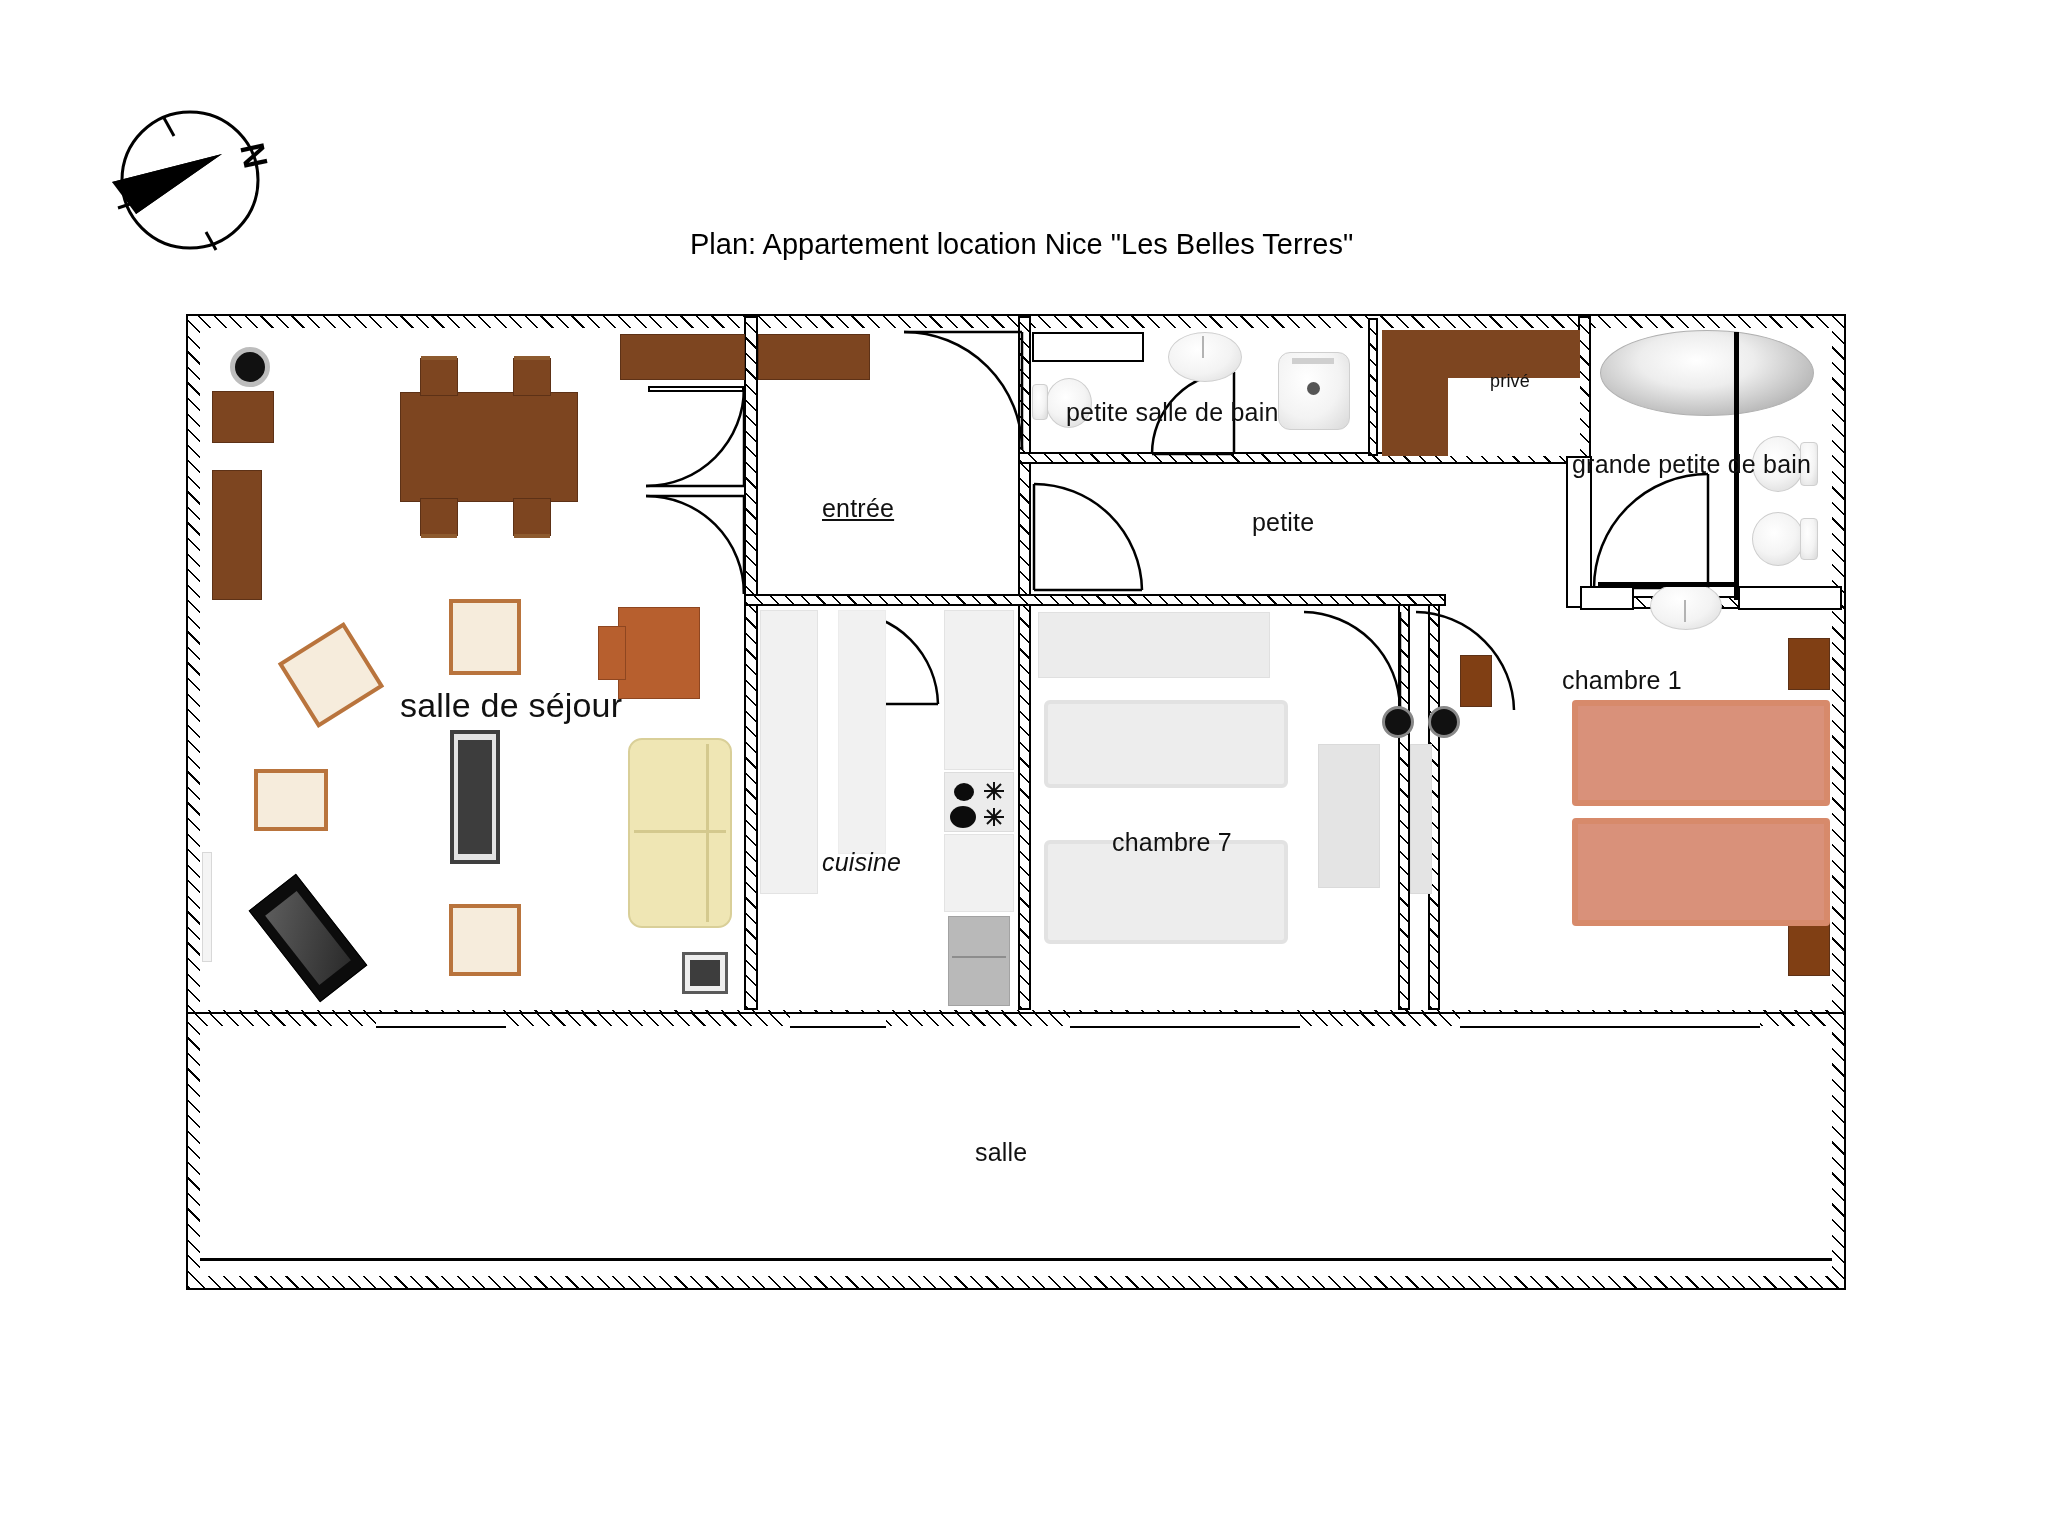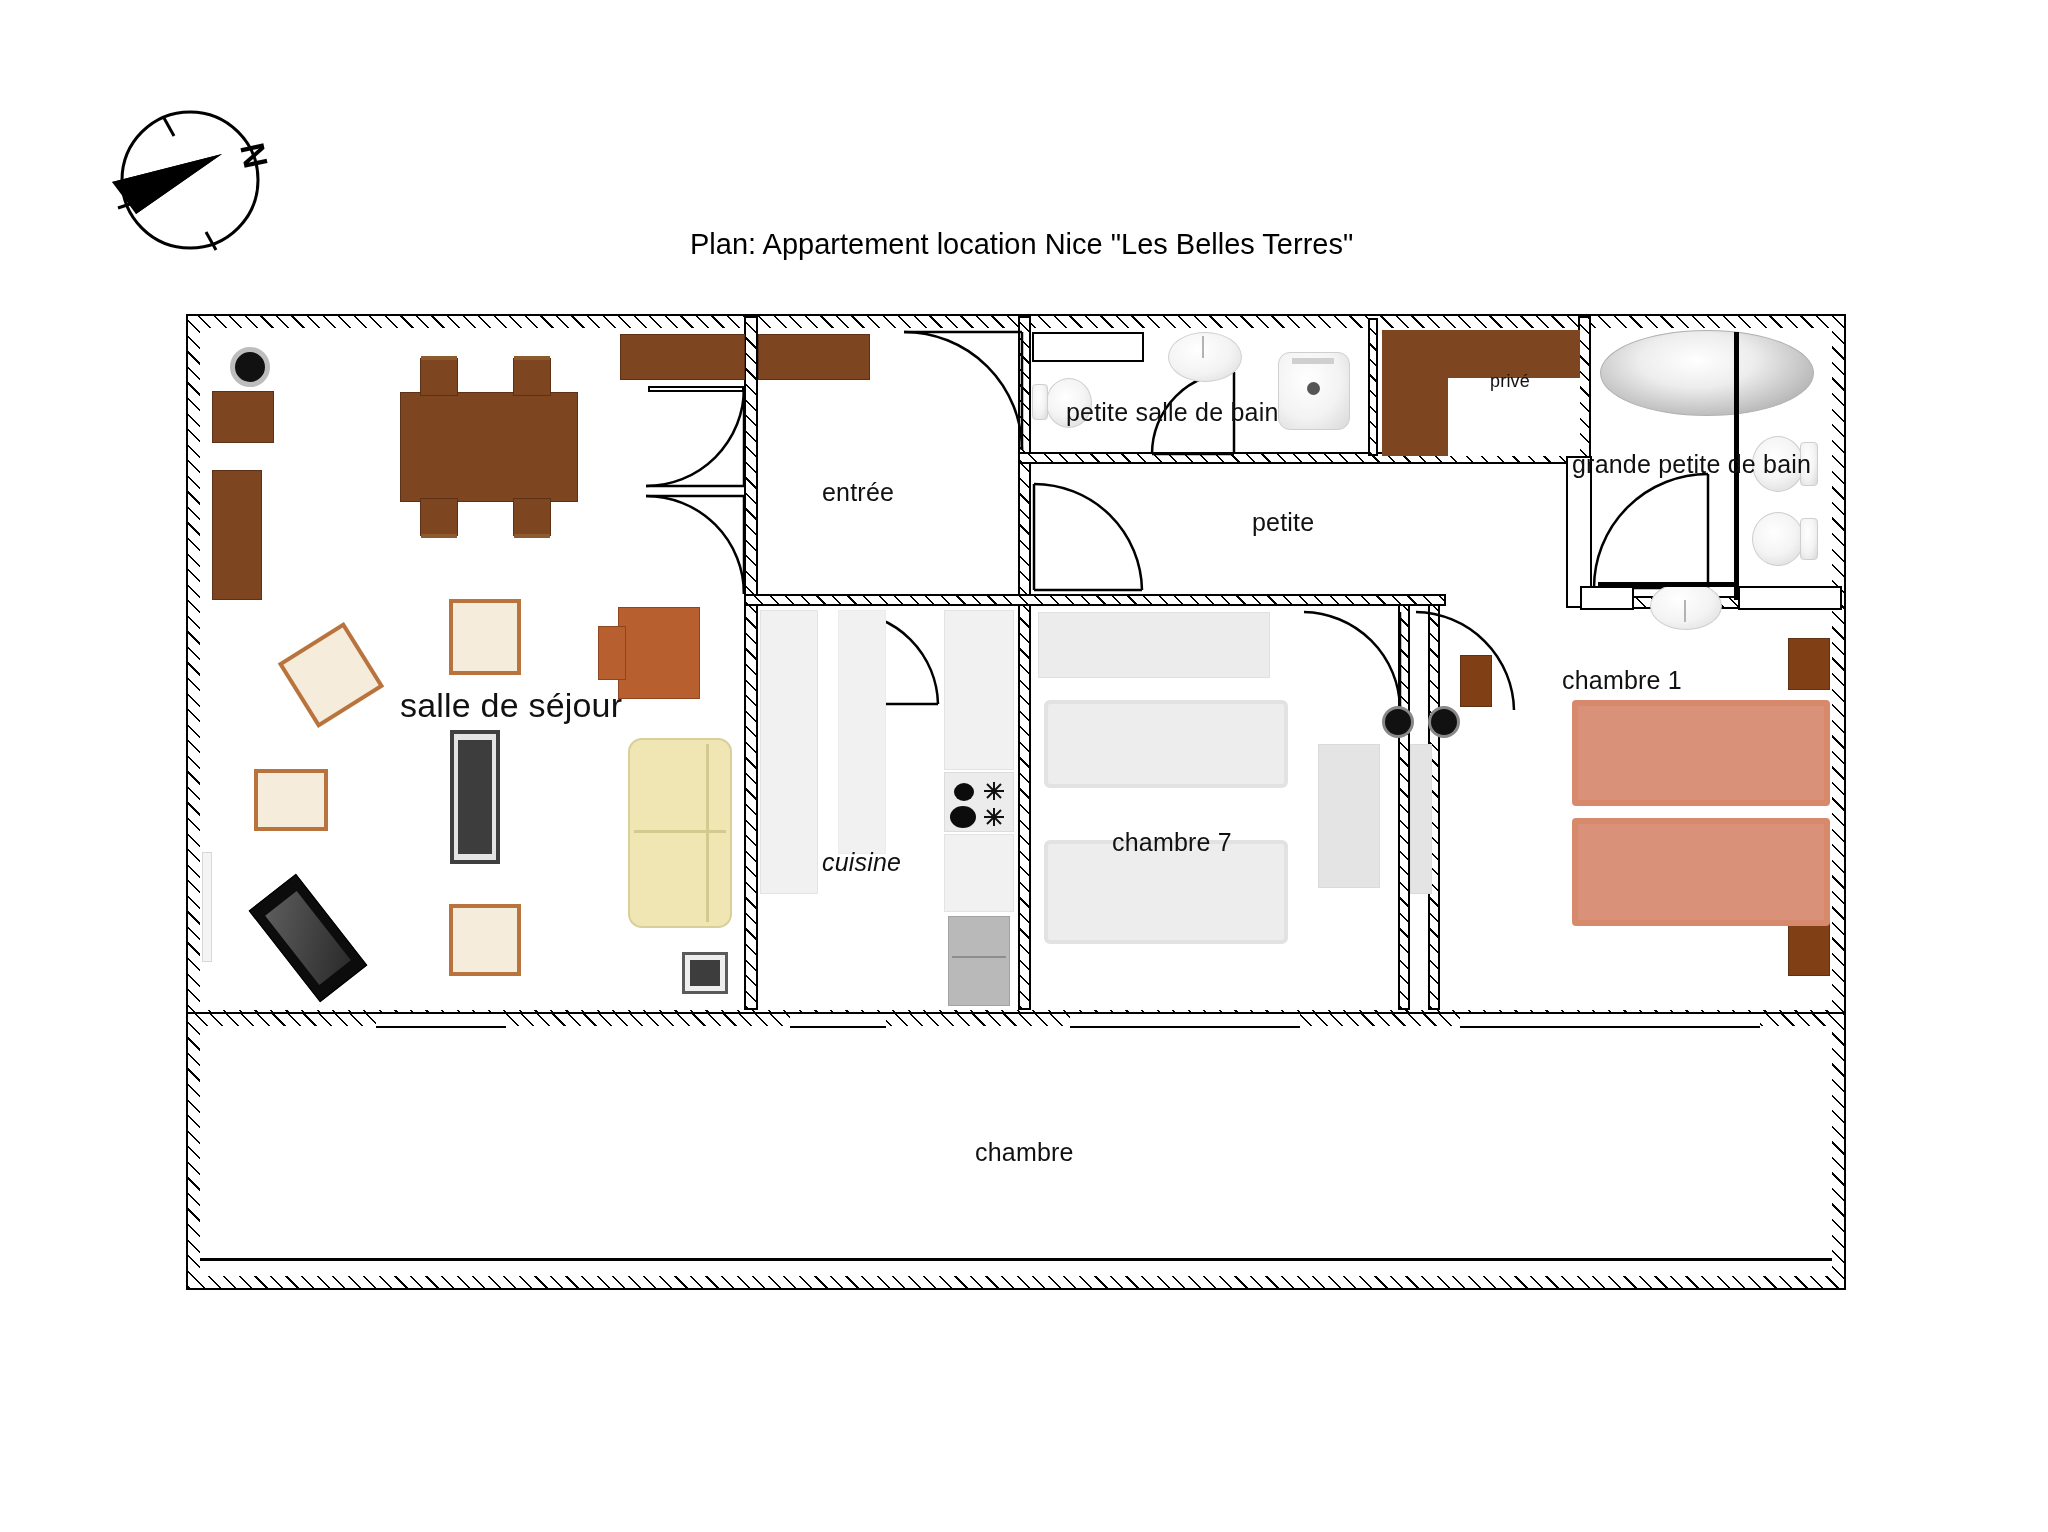"entrée" div.lbl { text-decoration: none -> underline; top: 480px -> 496px }
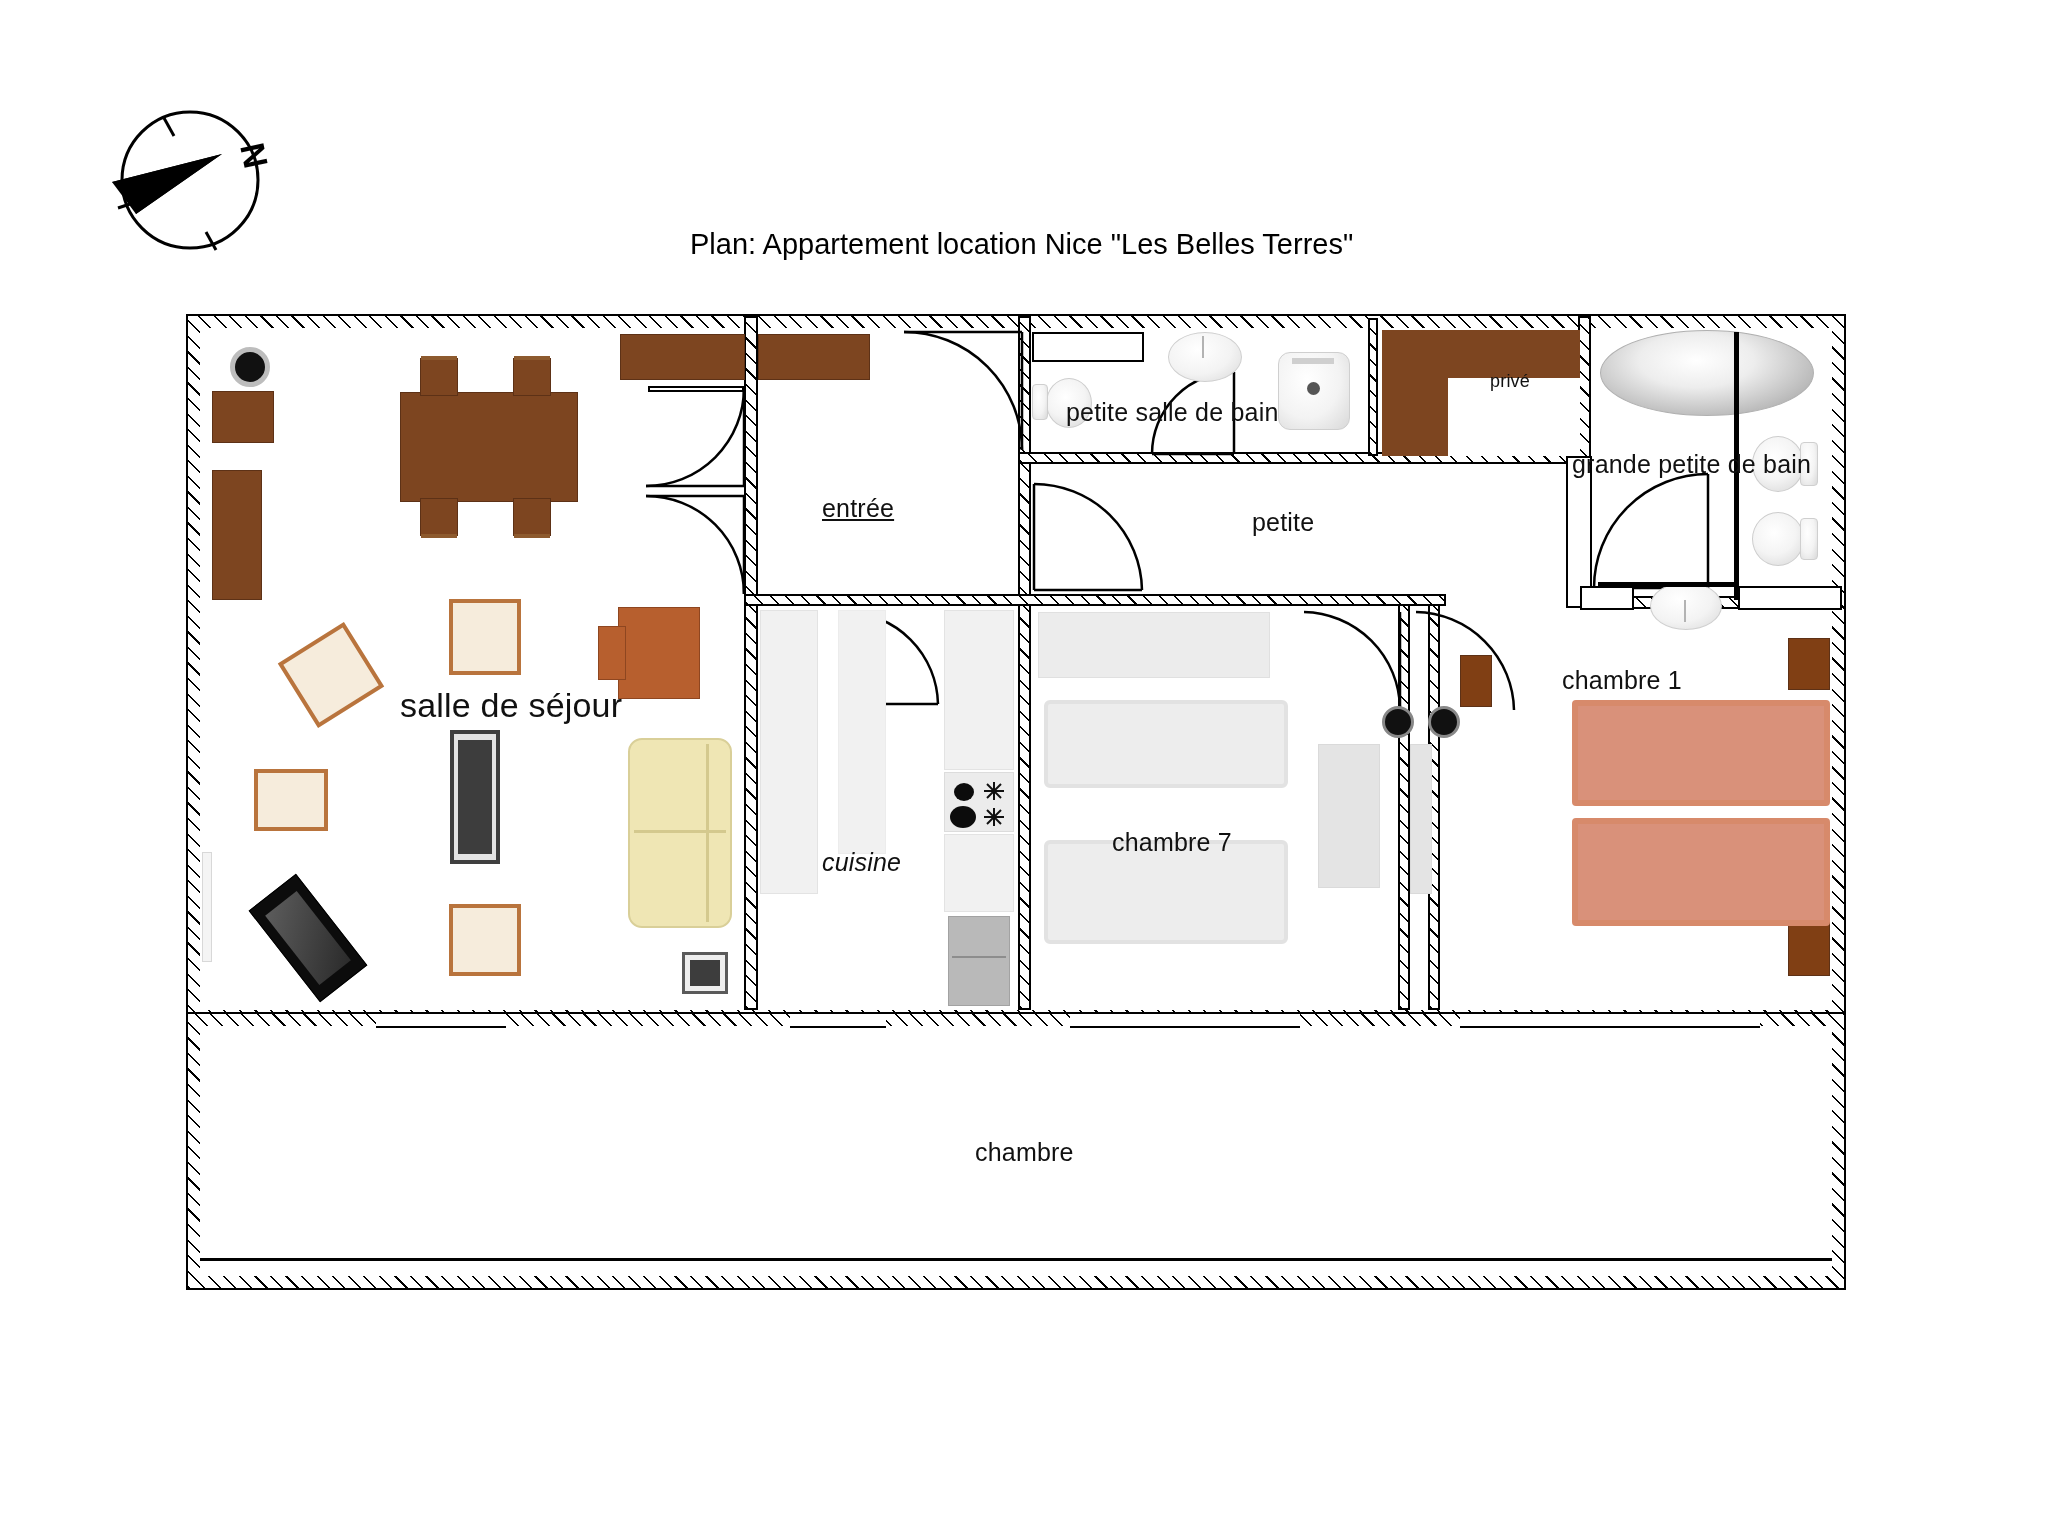"chambre" div.lbl { text: chambre -> salle }
